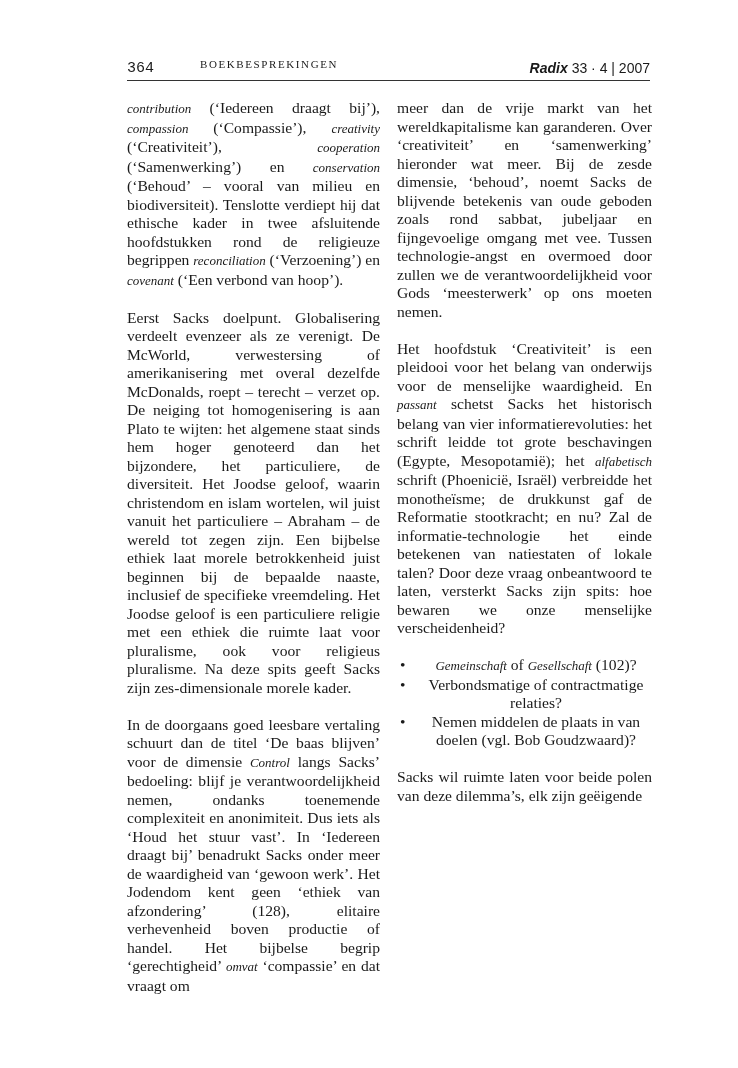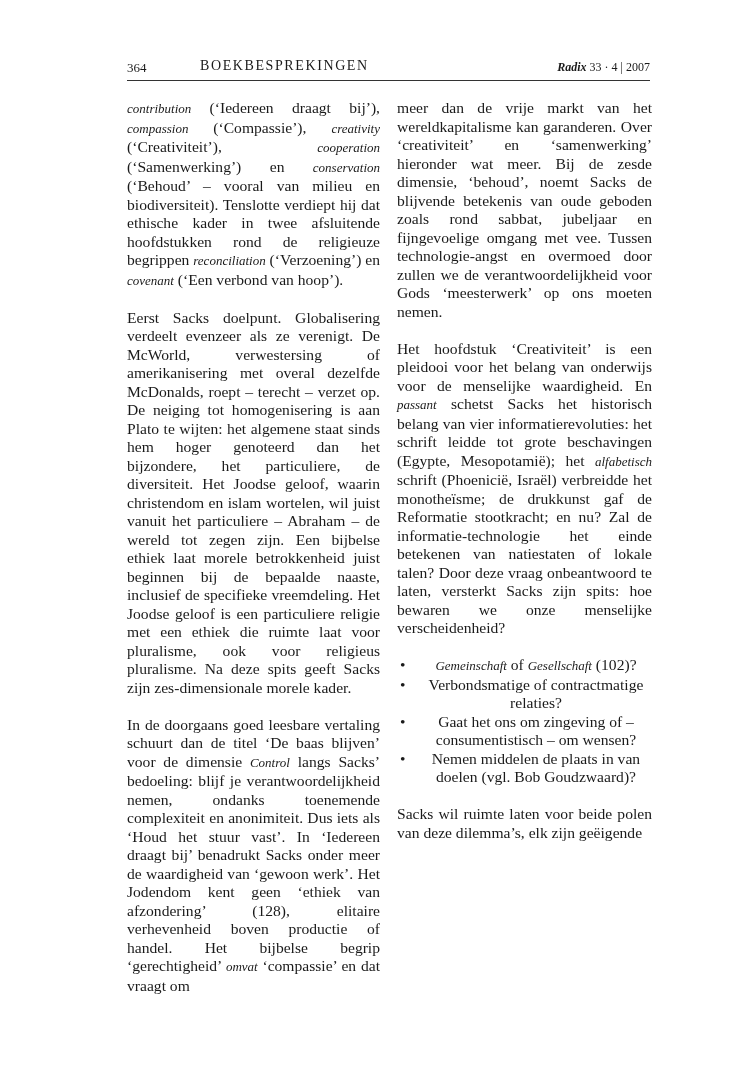"364" .page-num { font-family: Liberation Serif, serif -> Liberation Mono, monospace; font-size: 13px -> 15px }
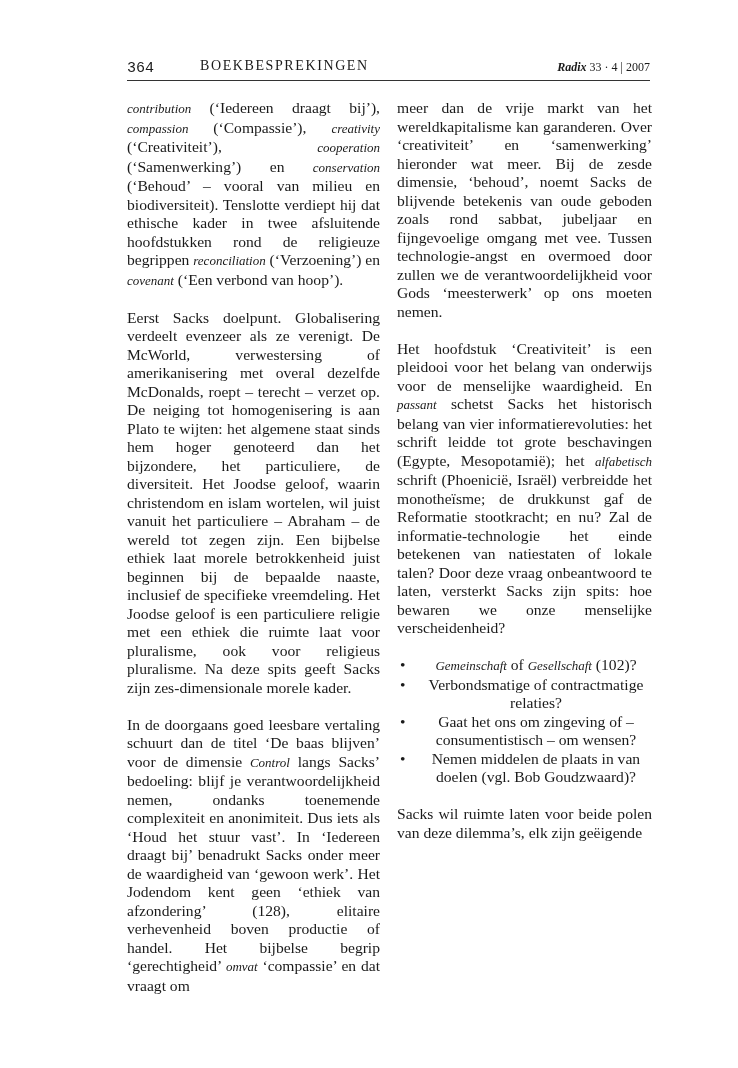"BOEKBESPREKINGEN" .section { font-size: 14px -> 11px }
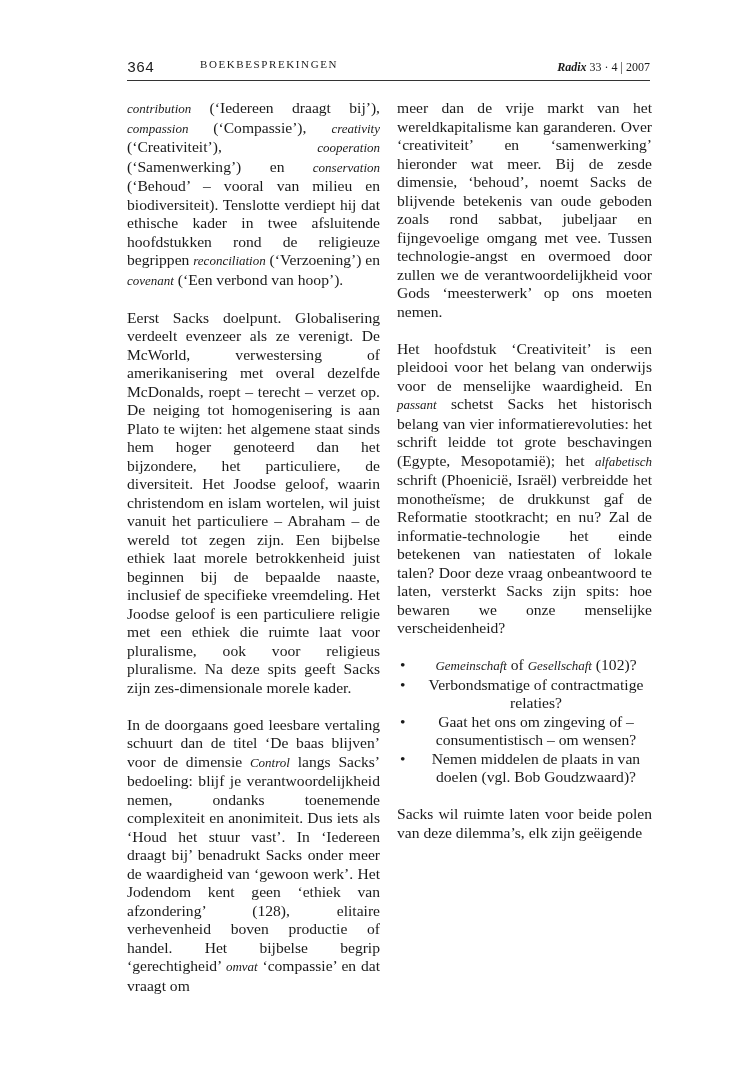"Radix 33 · 4 |" .journal { font-family: Liberation Serif, serif -> Liberation Sans, sans-serif; font-size: 12px -> 14px }
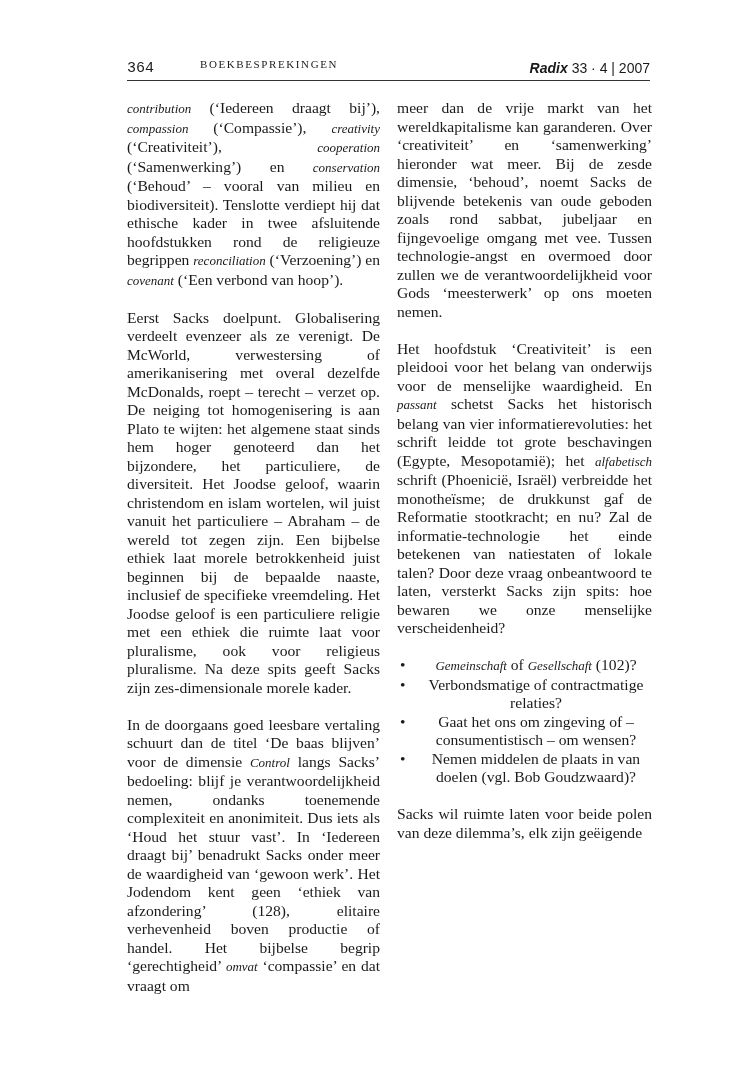"Gaat het ons om zingeving" li { html: <li>Gaat het ons om zingeving of – consumentistisch – om wensen?</li> -> none }
